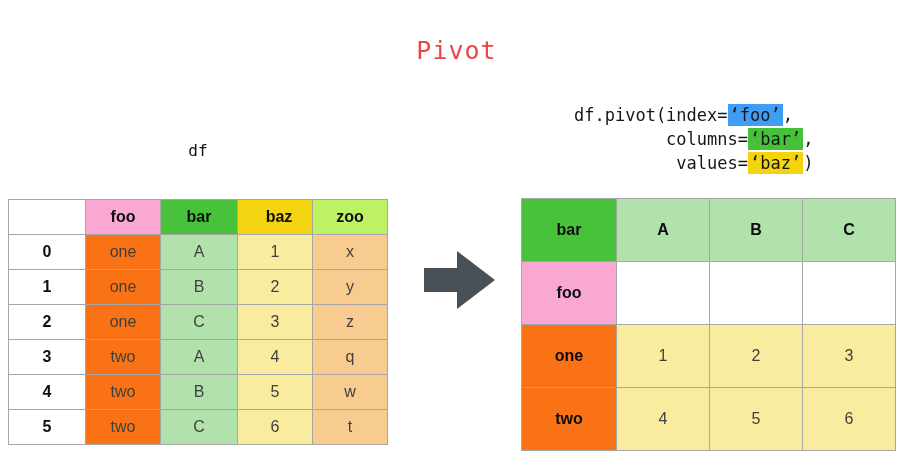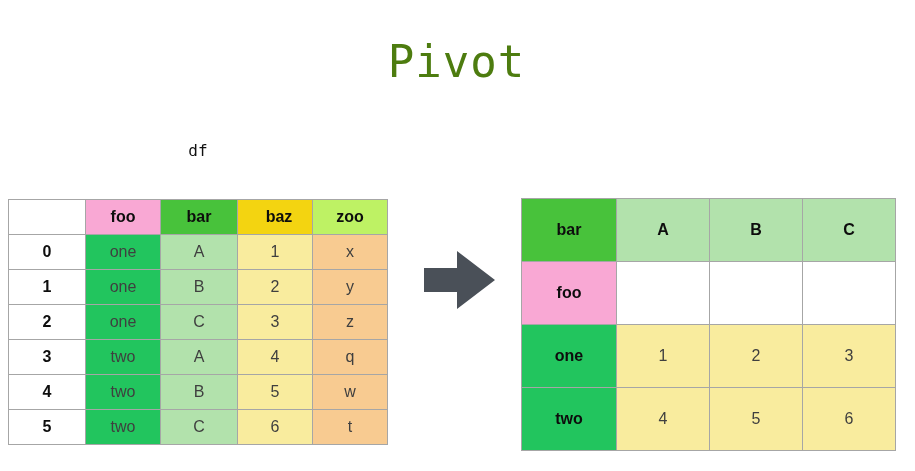"Pivot" .title { color: #4d7c0f -> #ef4444; font-size: 44px -> 25px }
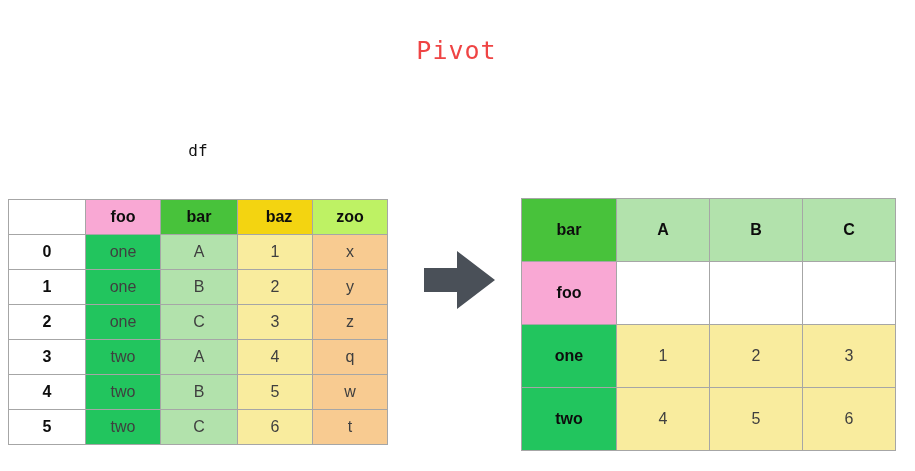"df.pivot(index=‘foo’, columns=‘bar’," pre.code-block { html: none -> <pre><span>df.pivot(index=</span><span>‘foo’</span><span>,</span> <span> columns=</span><span>‘bar’</span><span>,</span> <span> values=</span><span>‘baz’</span><span>)</span></pre> }
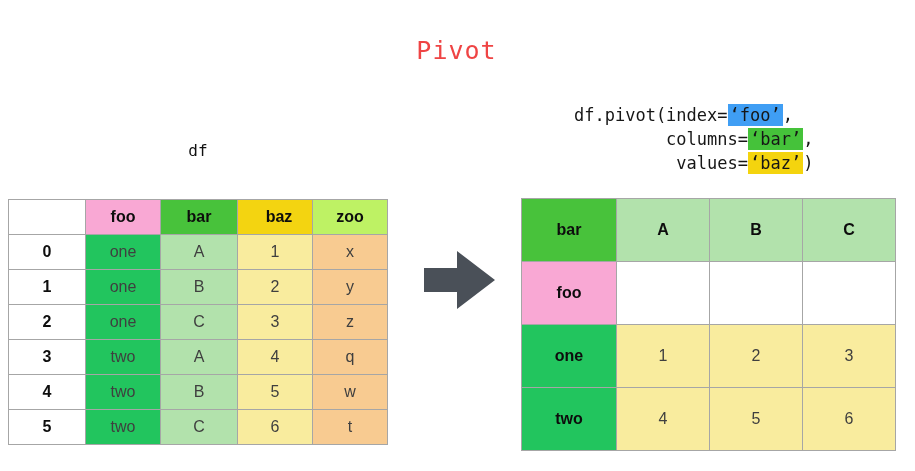"one" .bg-lblue { background: #22c55e -> #f97316 }
